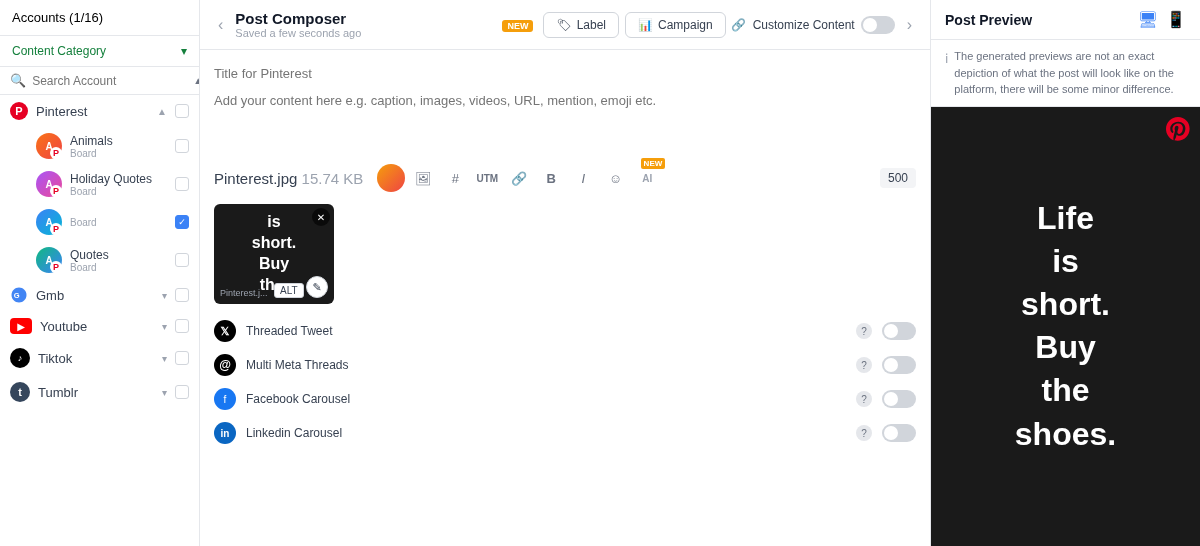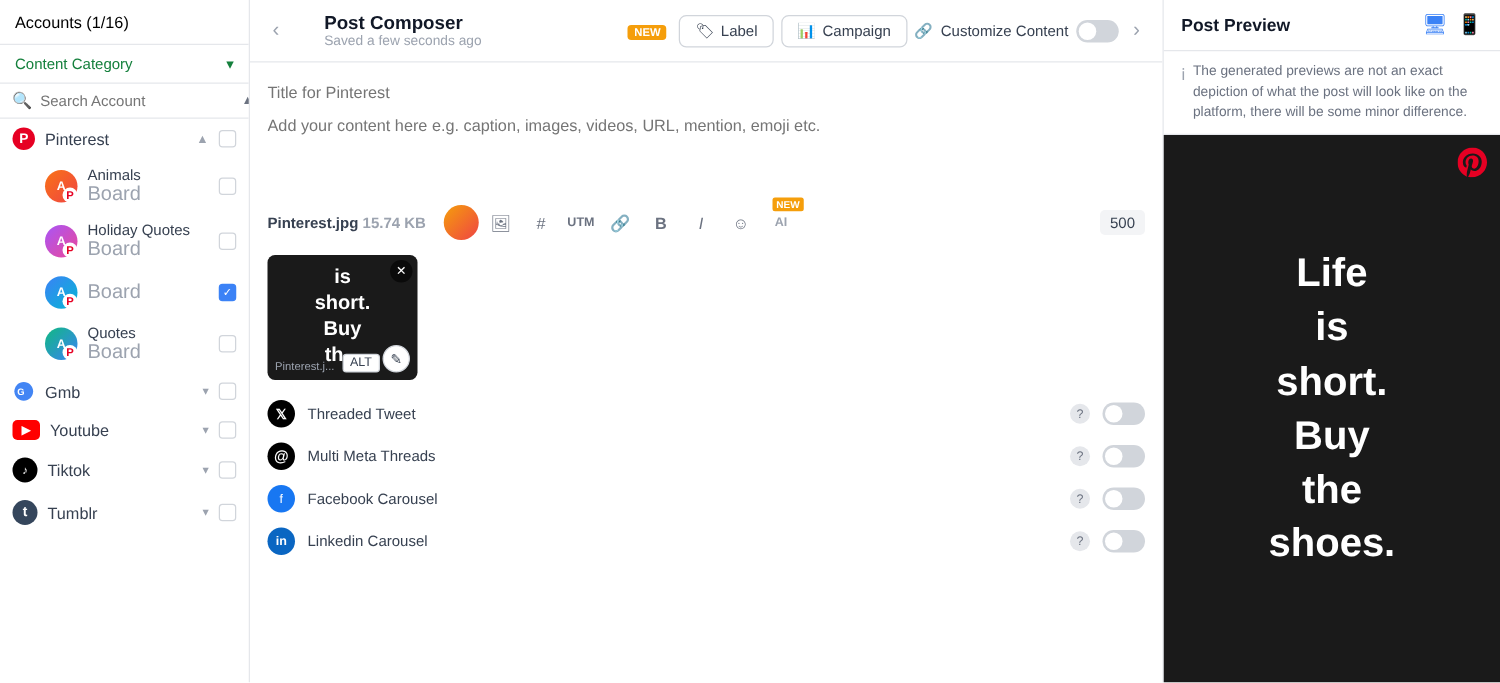"Post Composer" div { margin-left: 24px -> none }
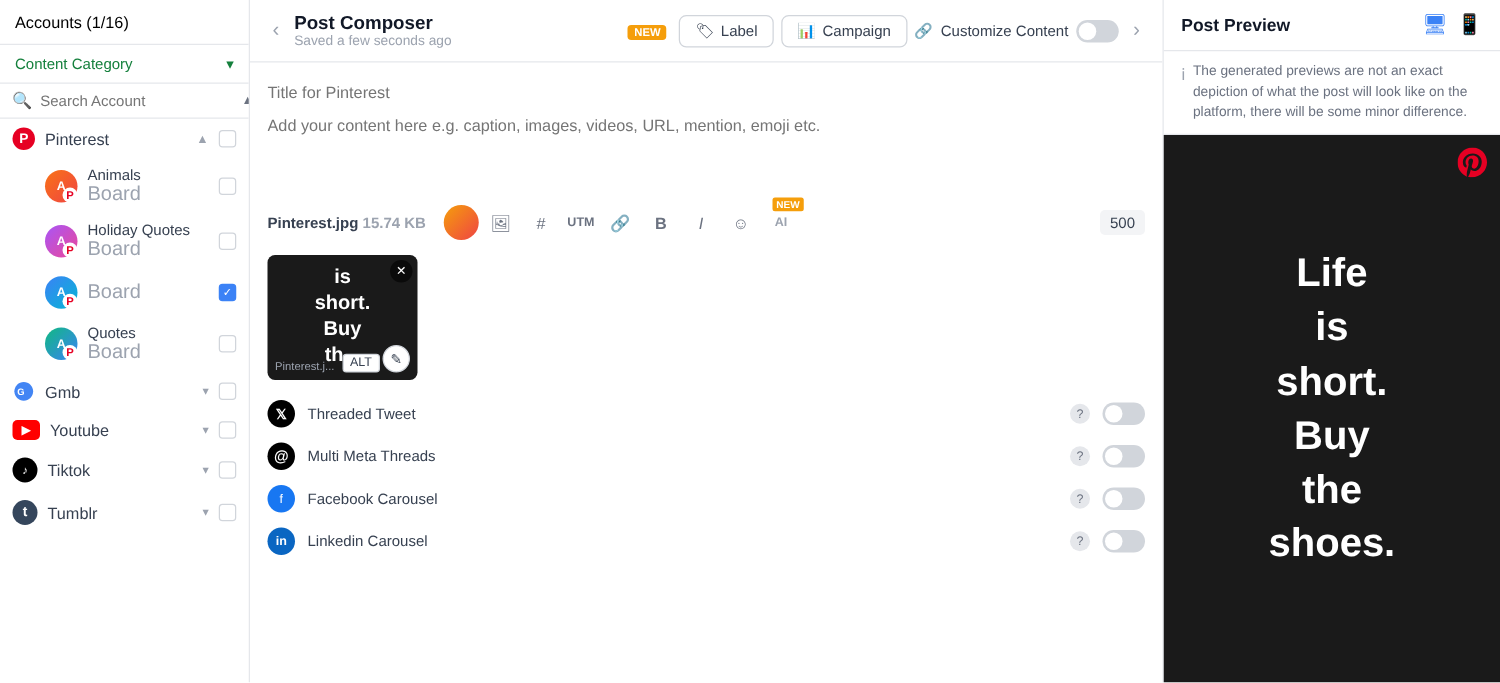"Board" .board-label { font-size: 16px -> 10px }
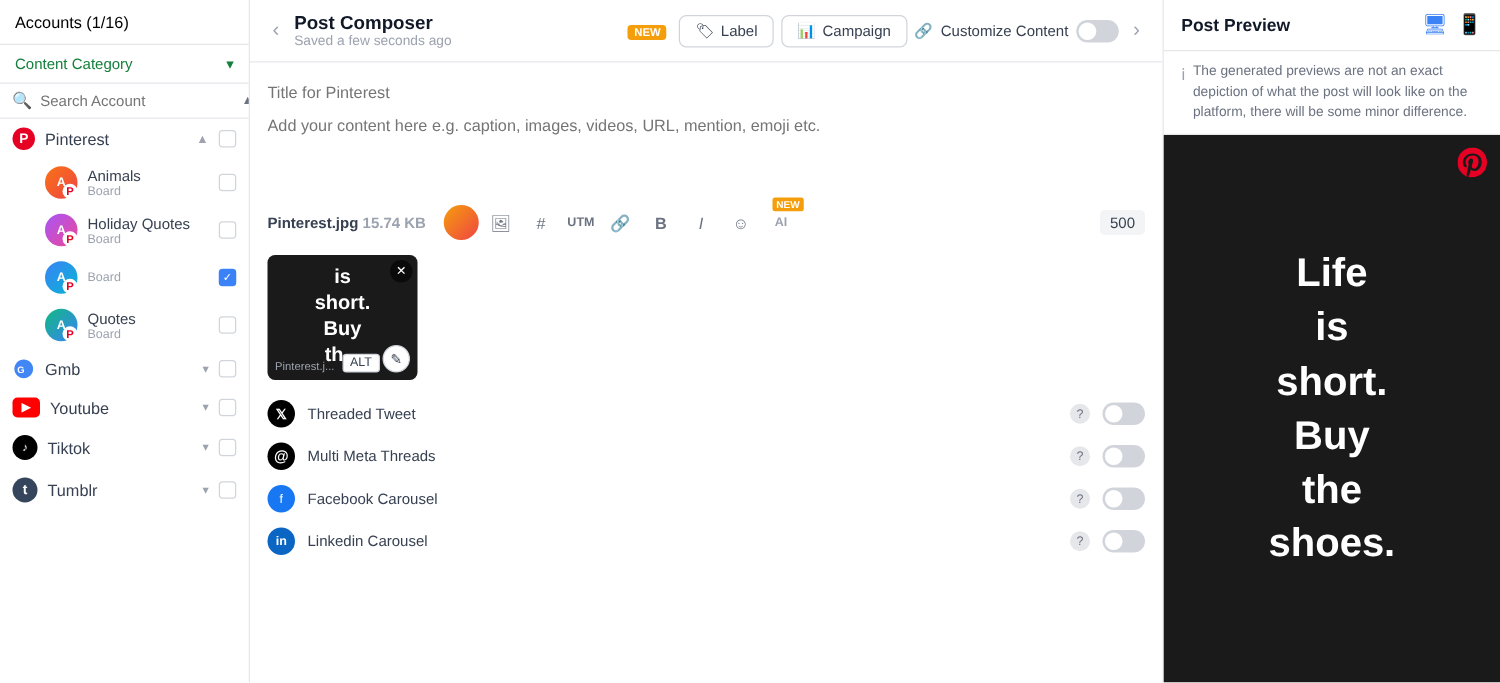"Pinterest.jpg 15.74 KB" .file-info { font-size: 12px -> 15px; font-weight: 700 -> 400 }
